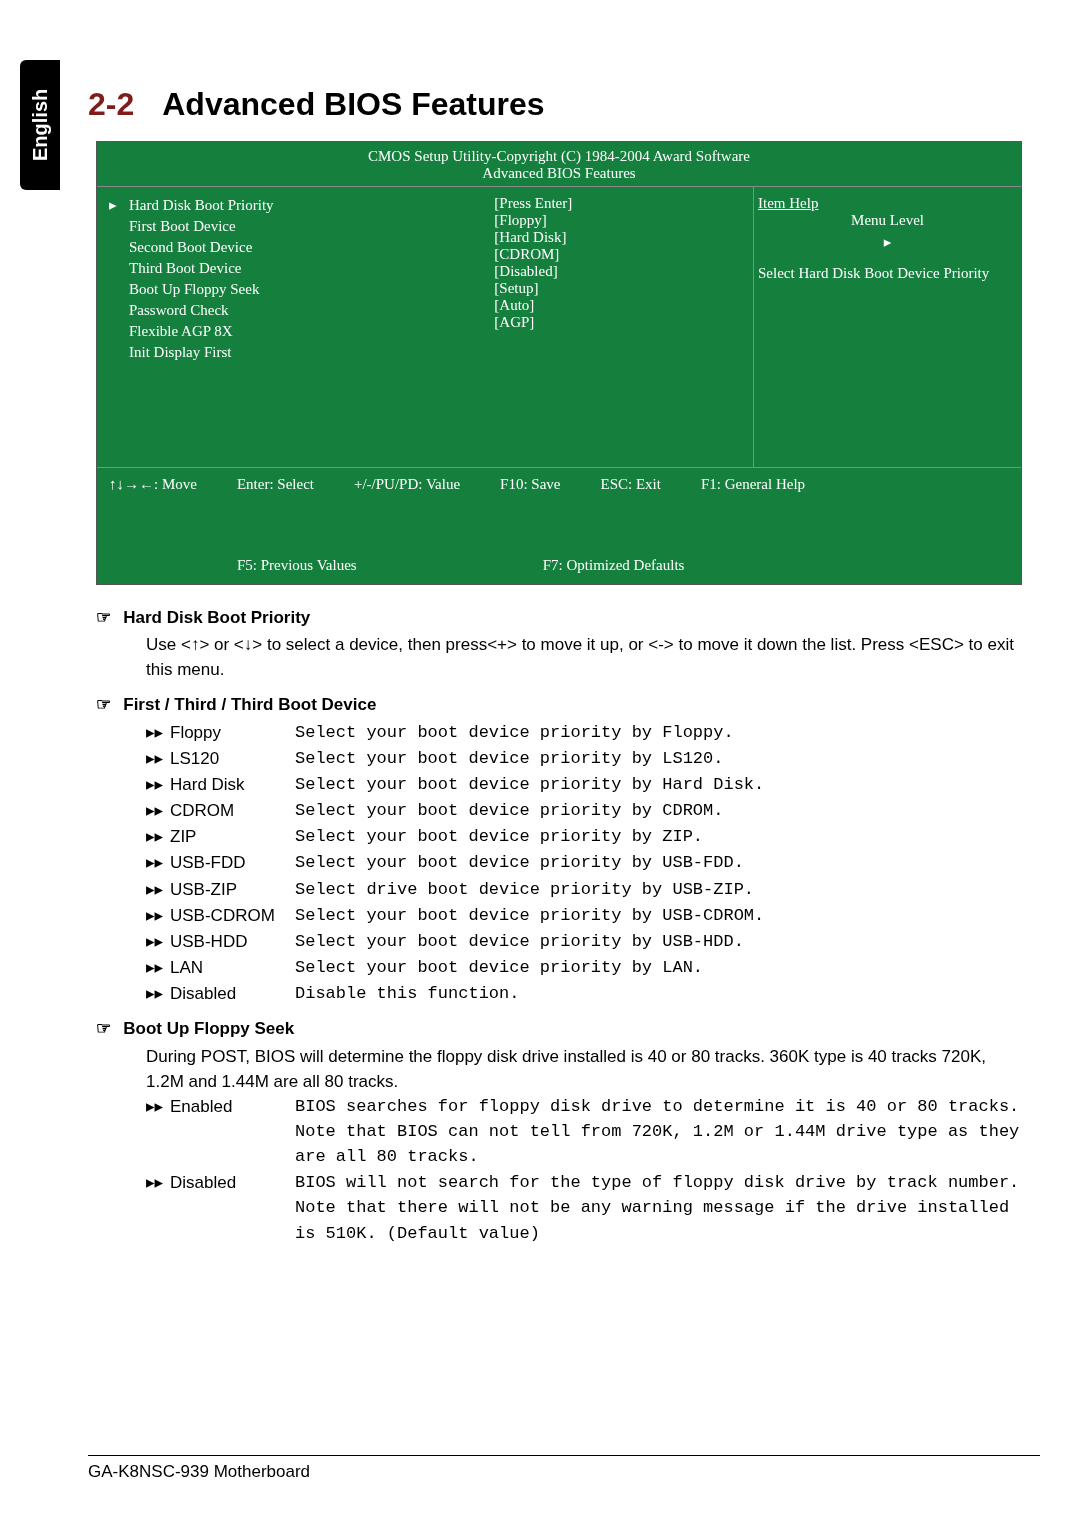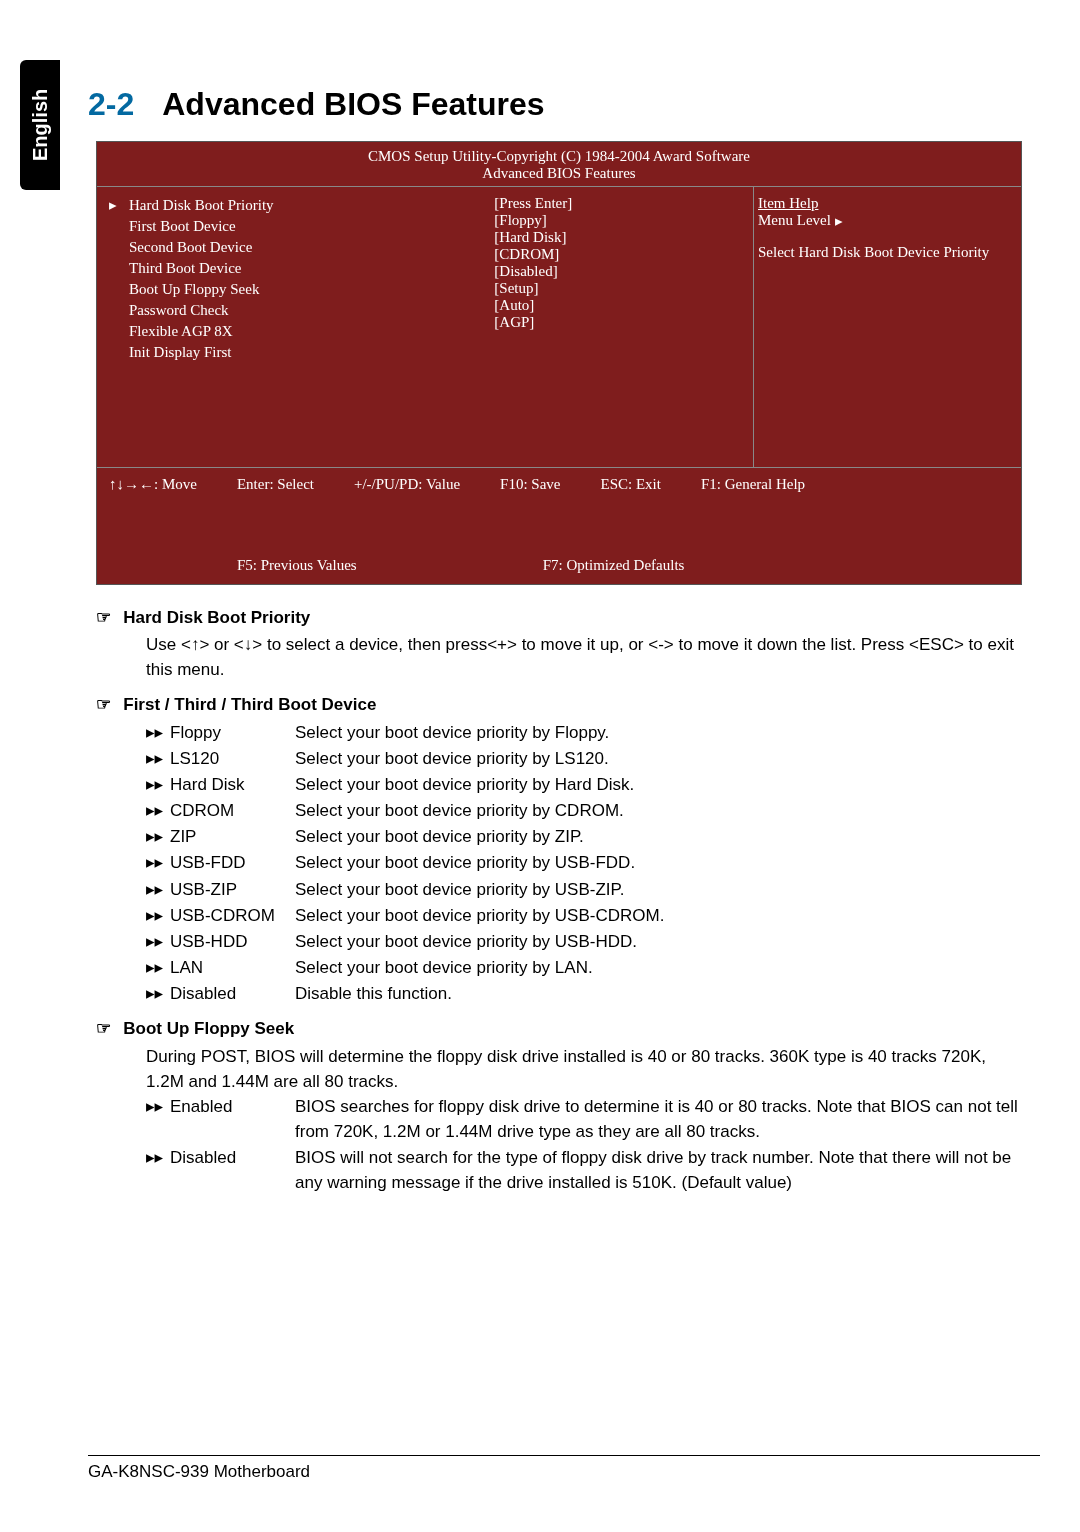"2-2" .title-num { color: #0369a1 -> #7f1d1d }
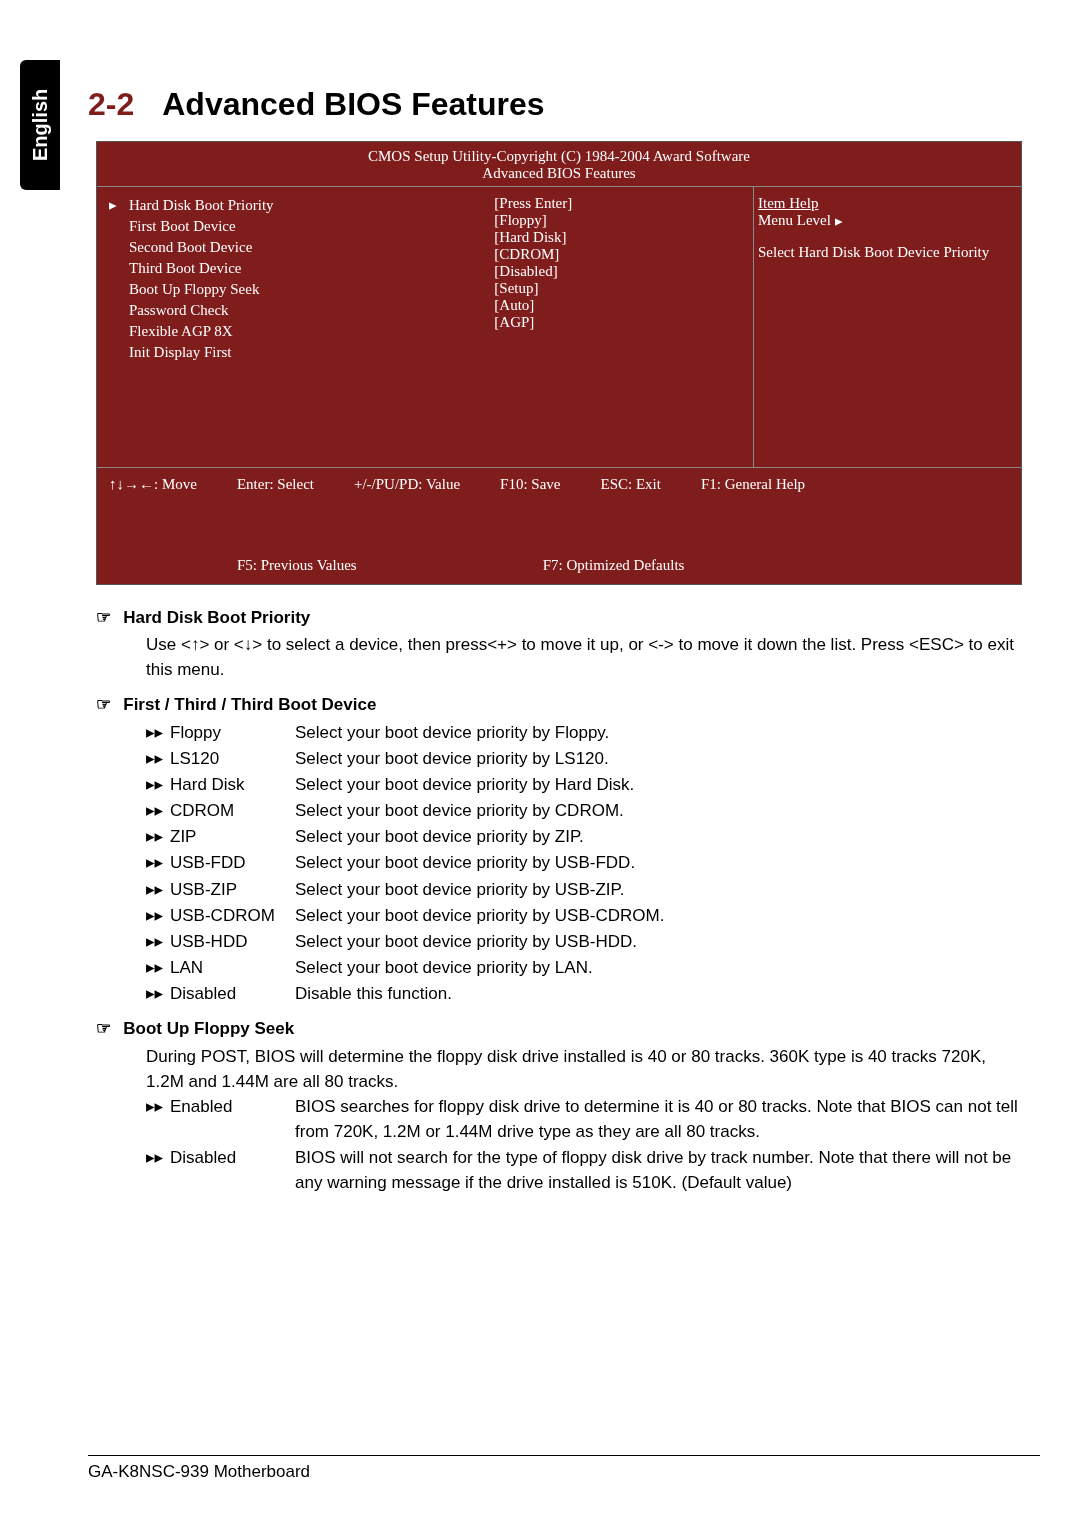"CMOS Setup Utility-Copyright (C)" .bios-box { background: #7f1d1d -> #15803d }
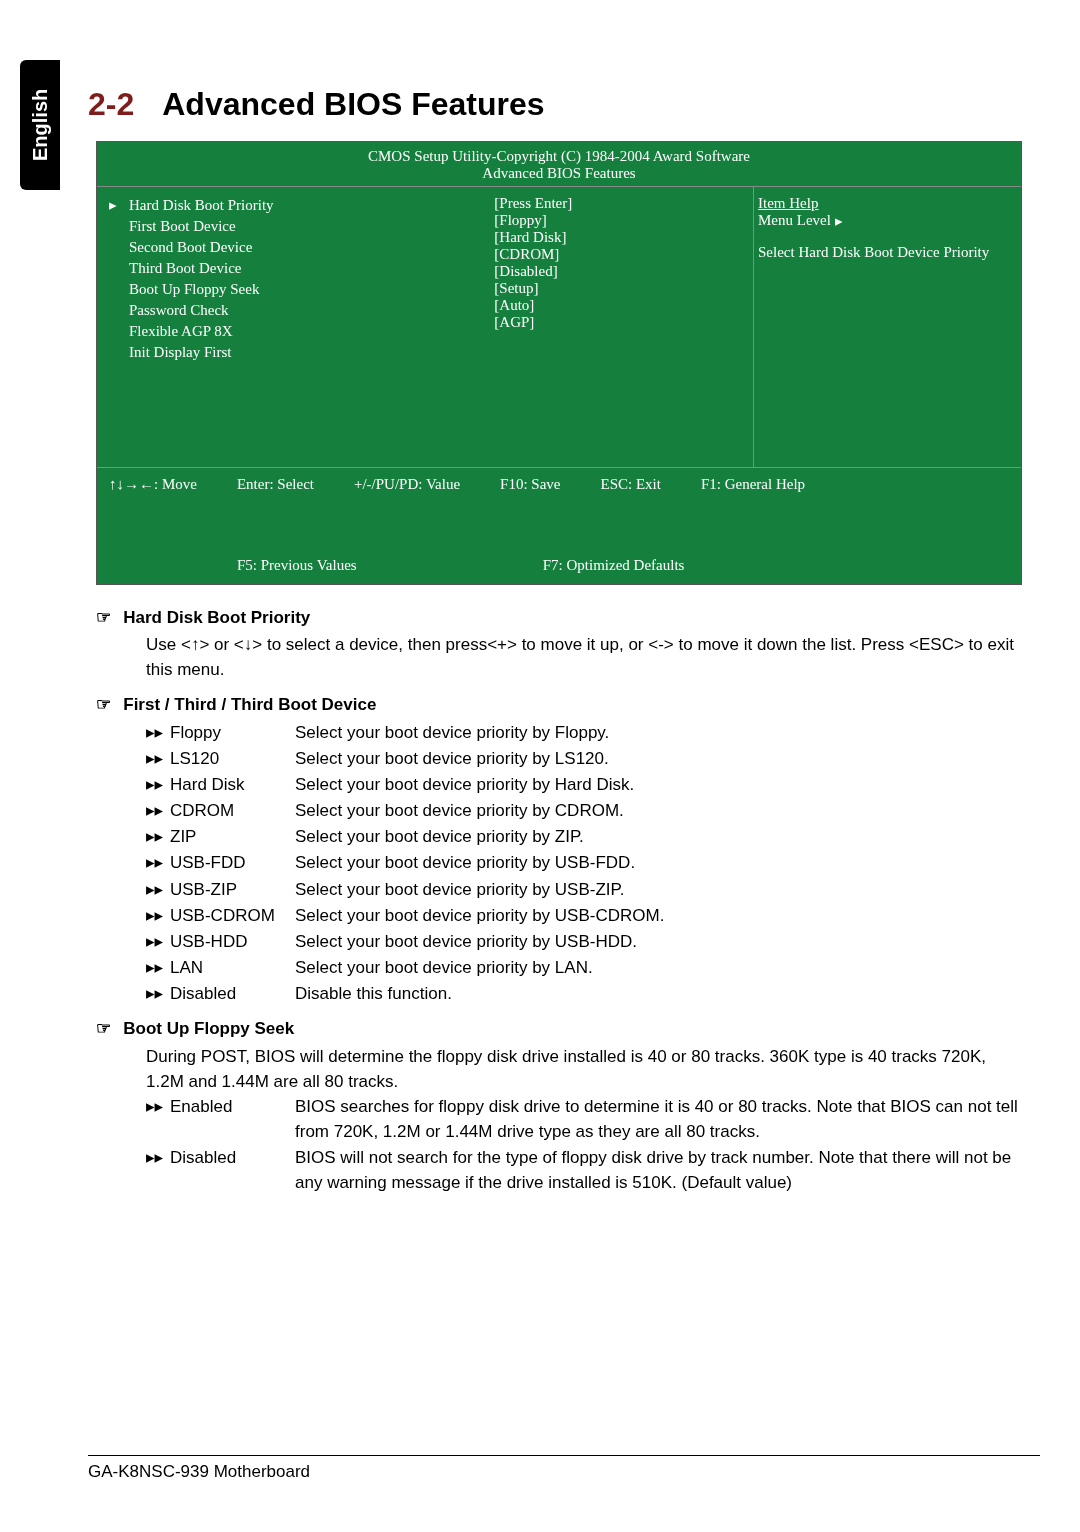"Menu Level" .menu-level { align-items: flex-start -> center; flex-direction: none -> column }
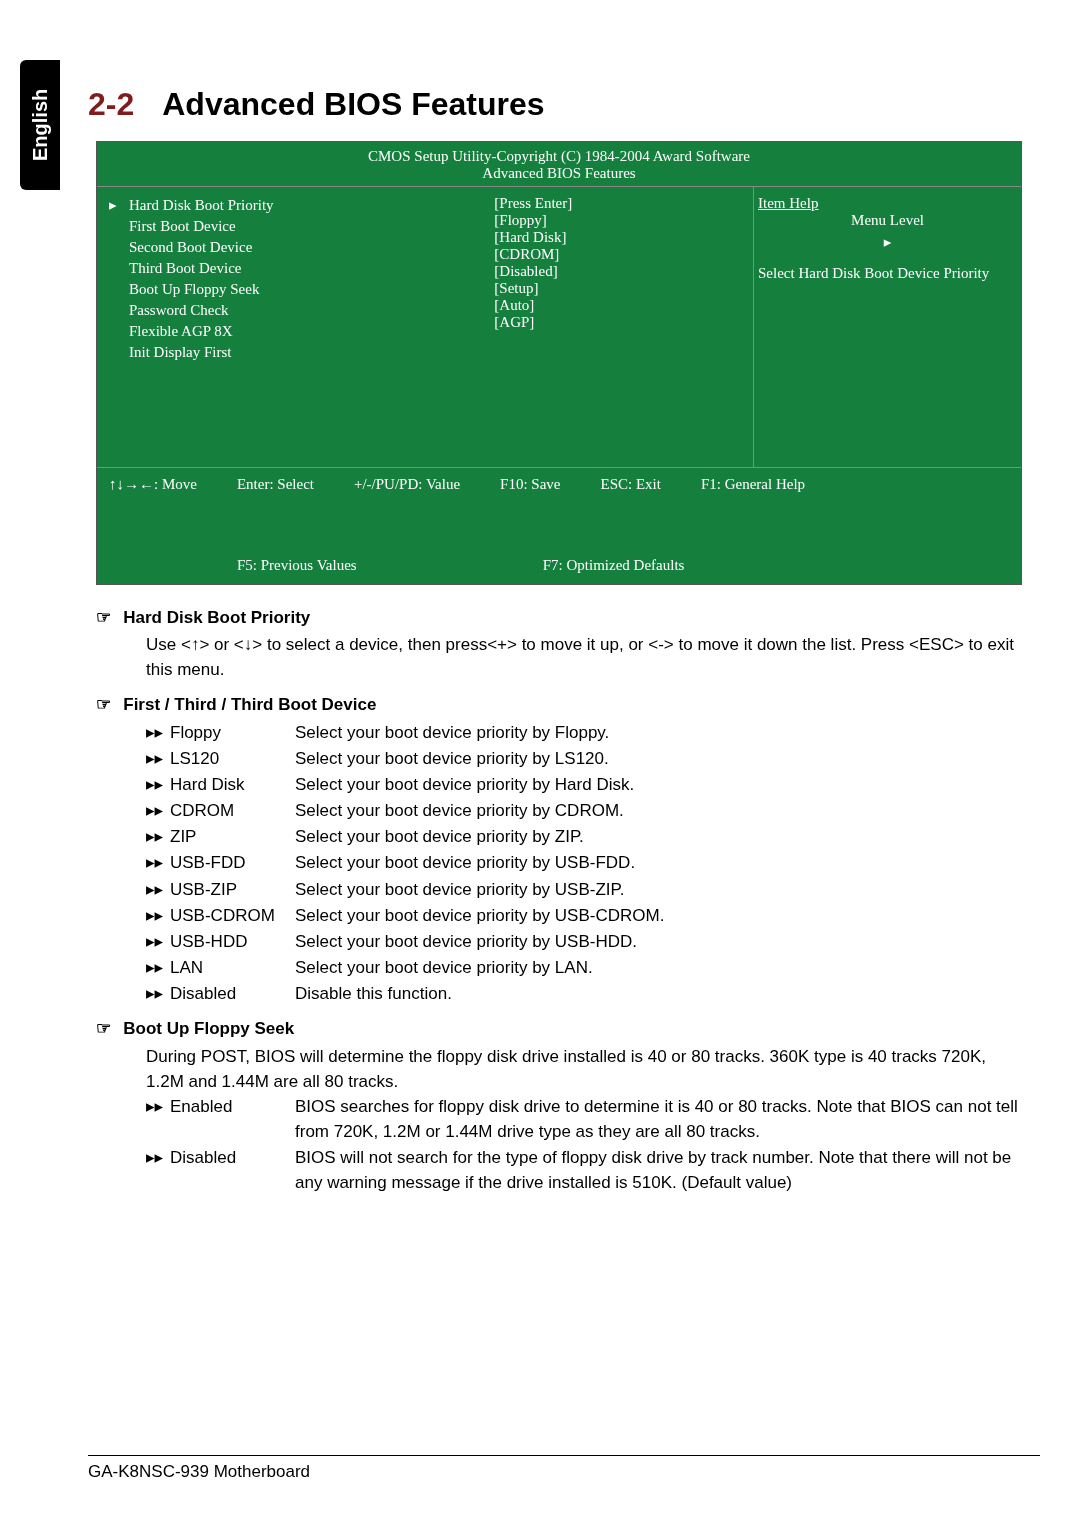"Select your boot device priority" .option-desc { font-family: none -> Liberation Mono, monospace }
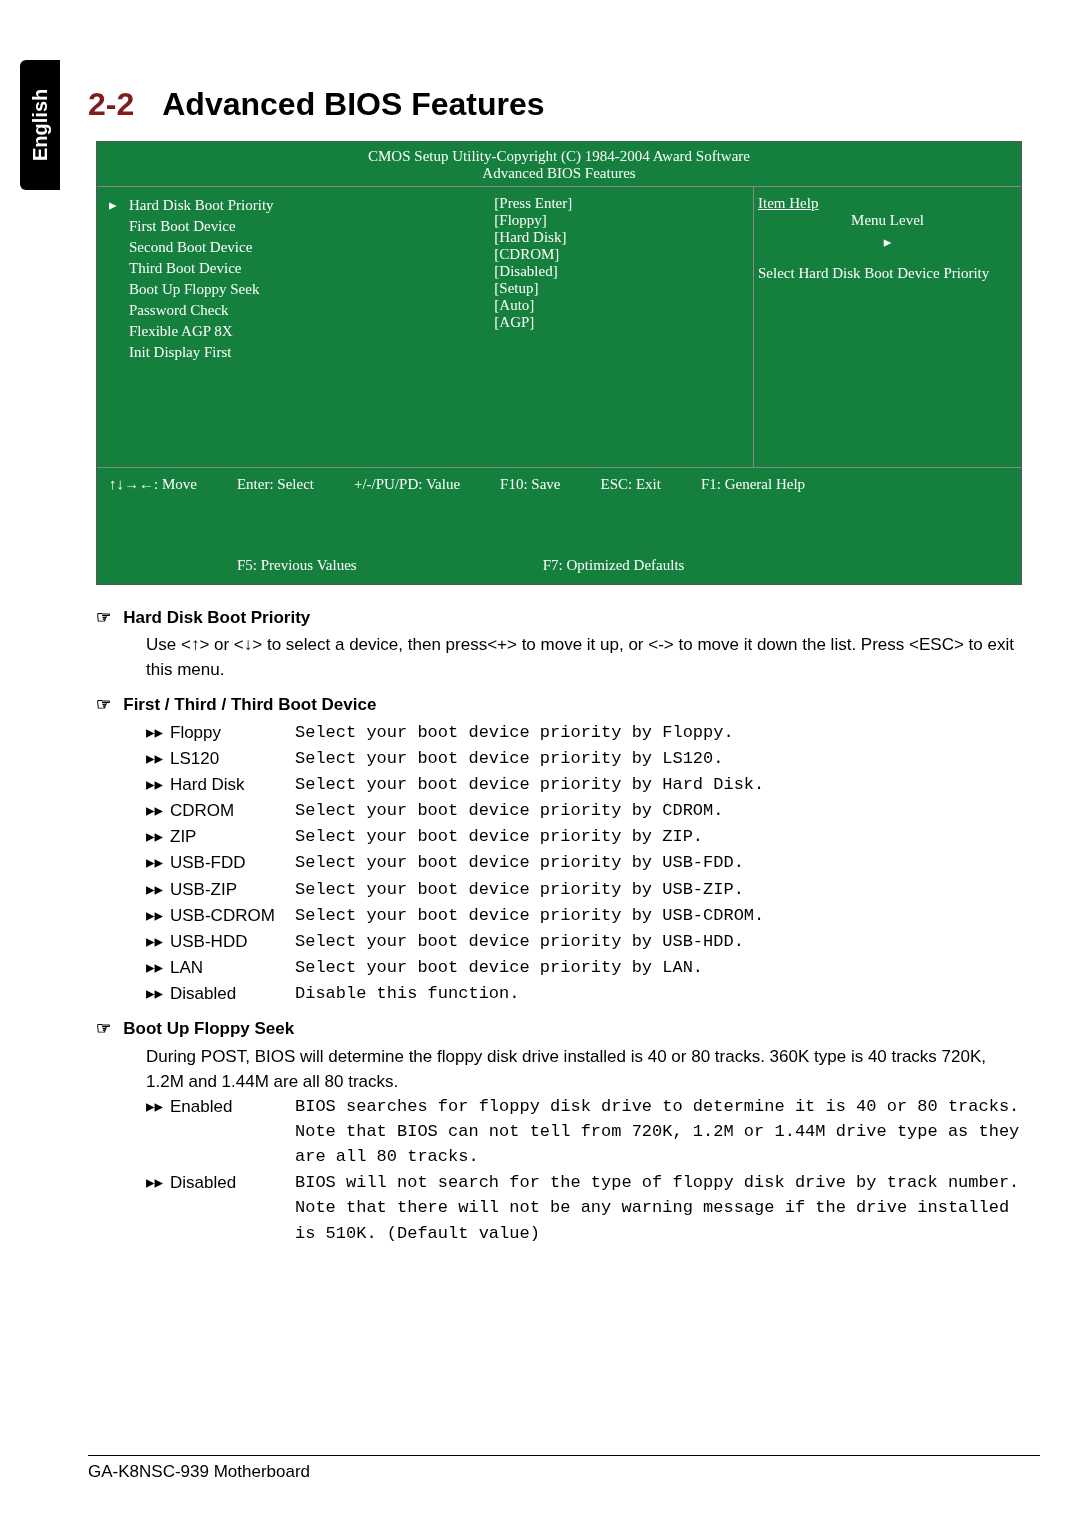"Select your boot device priority by USB-ZIP." span.option-desc { text: your -> drive }
